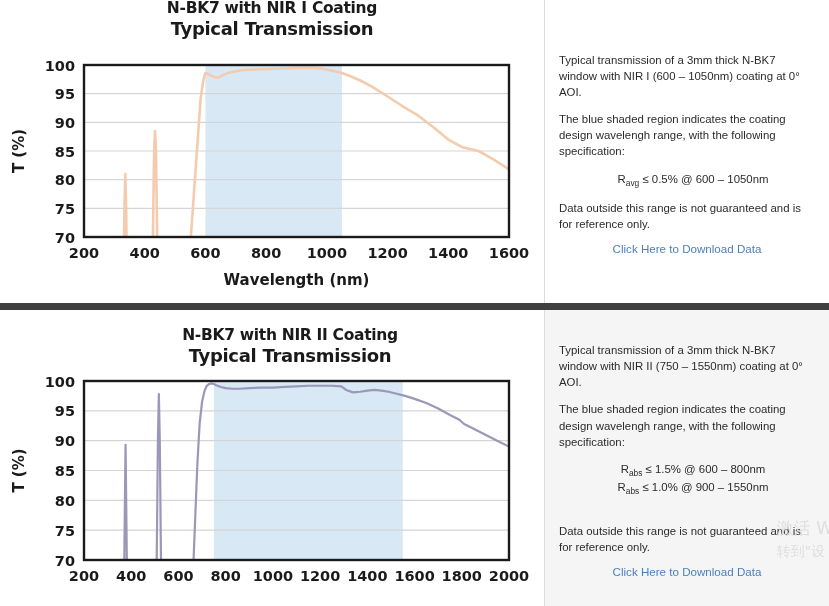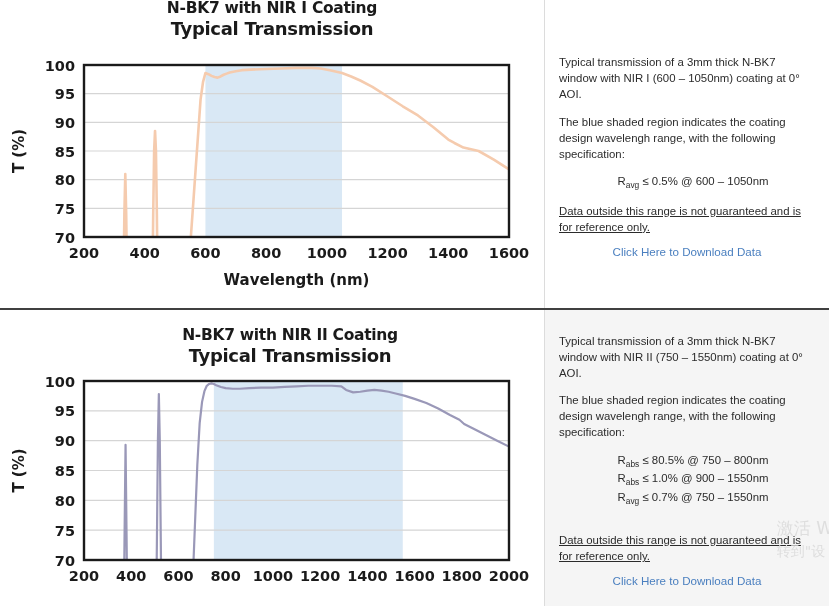"N-BK7 with NIR I Coating" #row-top { border-bottom: 2px solid #404040 -> 7px solid #404040 }
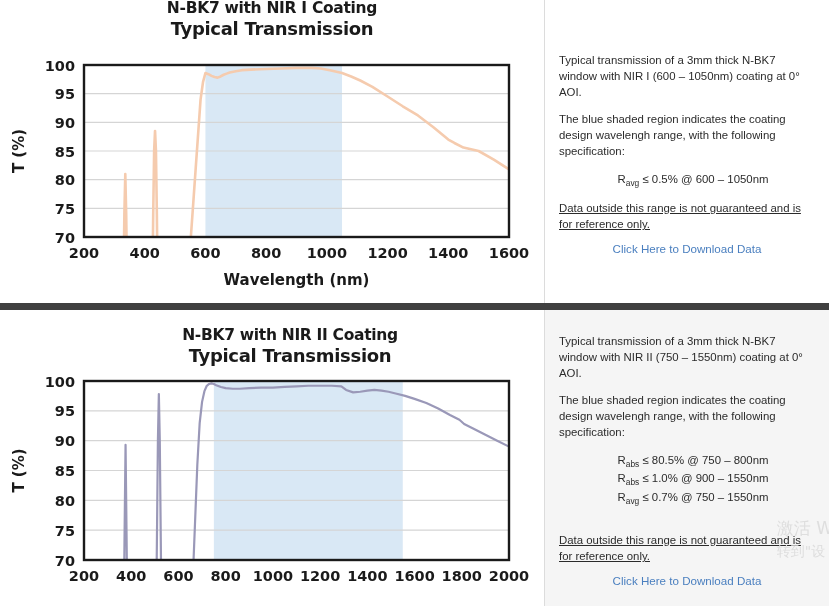"Data outside this range is" .desc-p.tight { text-decoration: underline -> none }
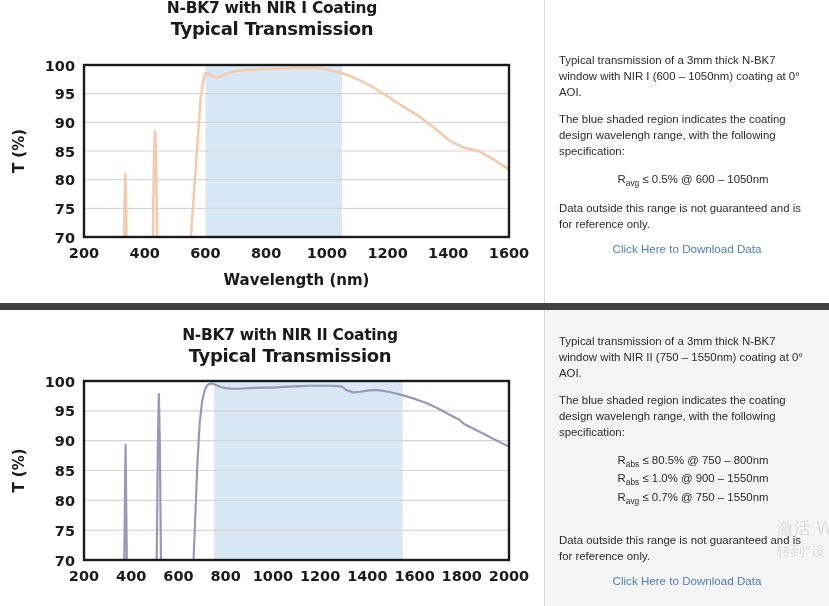"≤ 80.5% @ 750 –" span { text: 80.5% @ 750 -> 1.5% @ 600 }
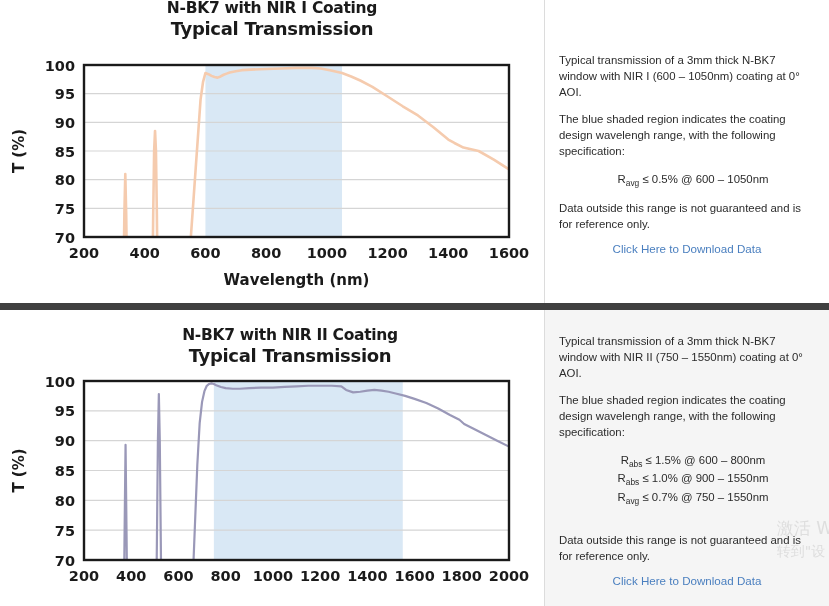"Ravg ≤ 0.7% @ 750" div.spec-line { html: <div><span>R</span><sub>avg</sub><span> ≤ 0.7% @ 750 – 1550nm</span></div> -> none }
